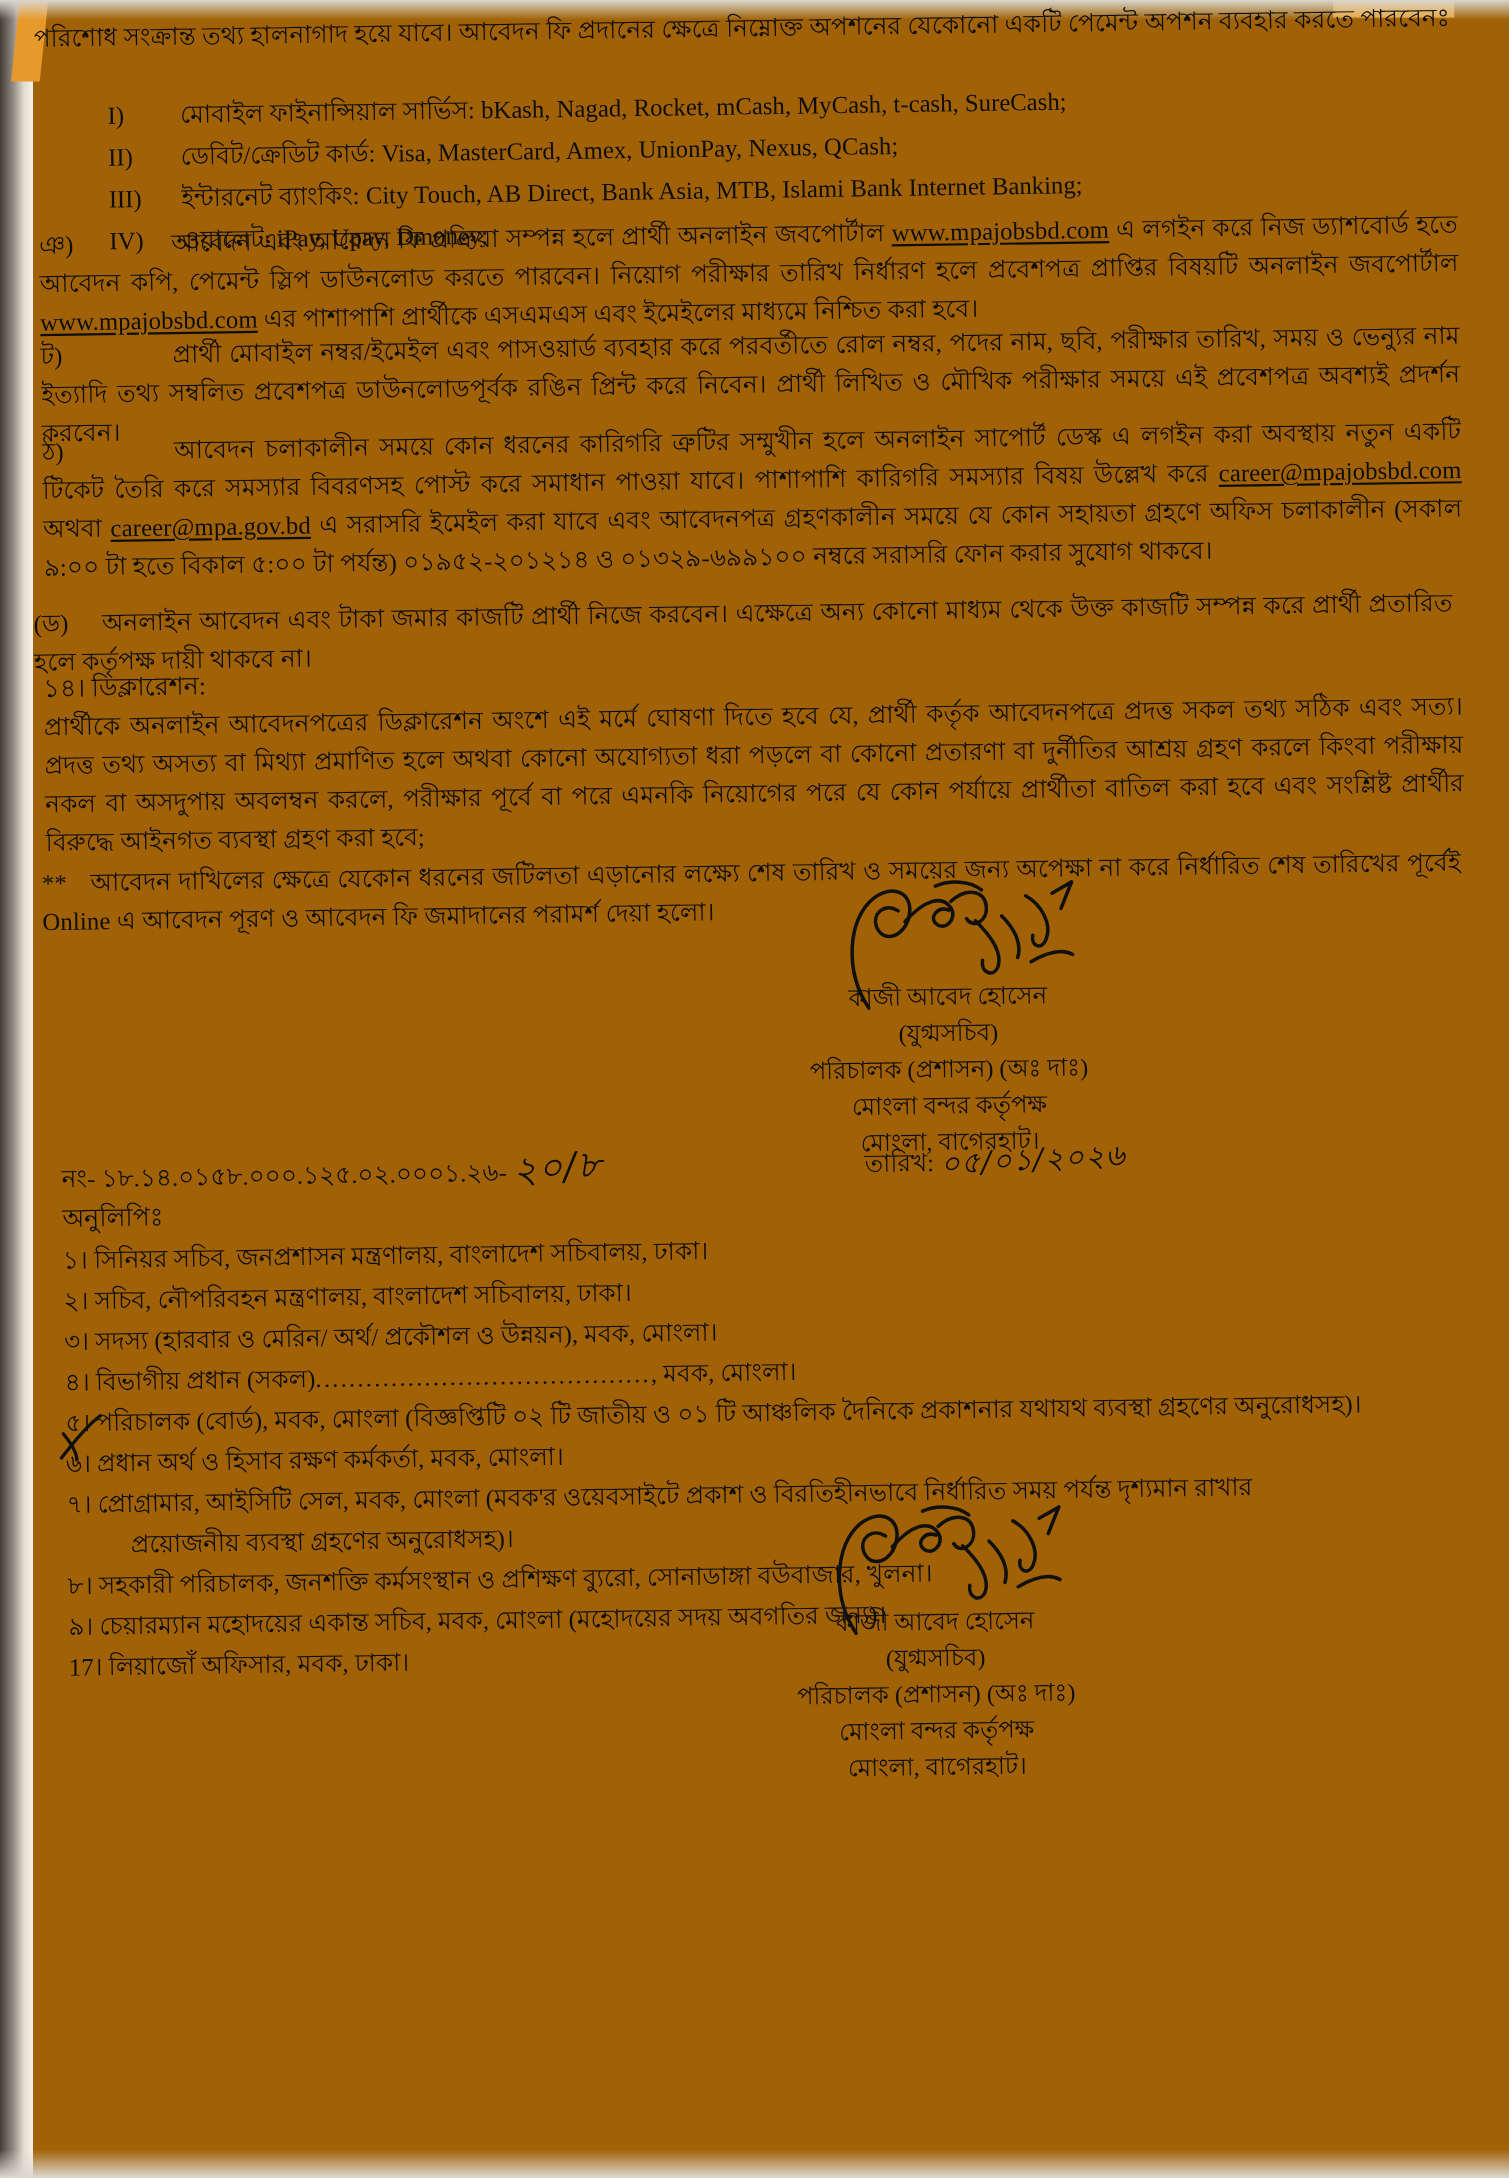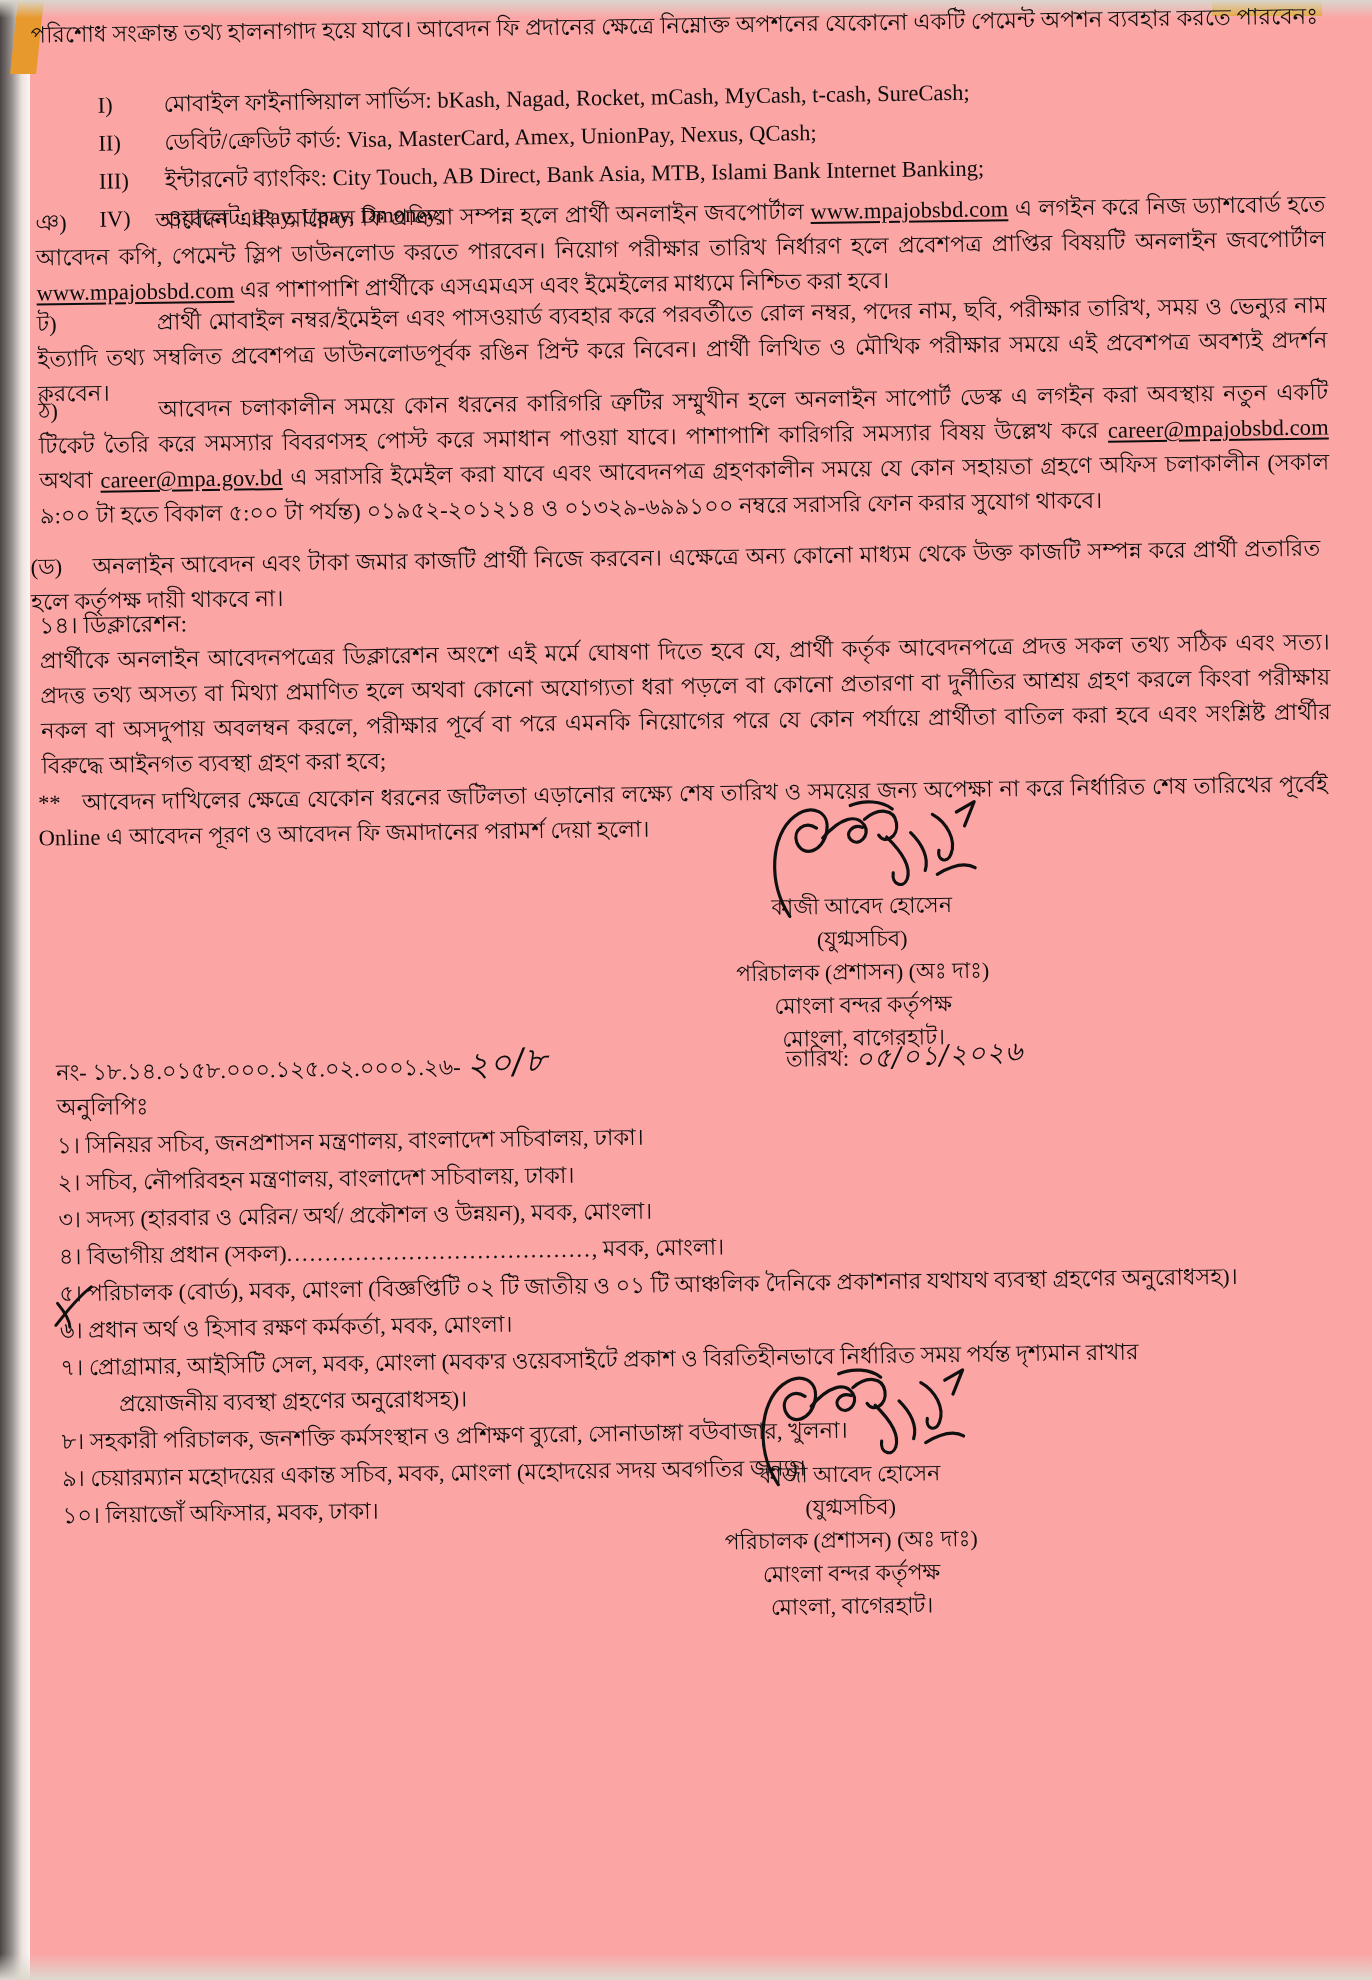"পরিশোধ সংক্রান্ত তথ্য হালনাগাদ হয়ে" .page { background: #fca5a5 -> #a16207 }
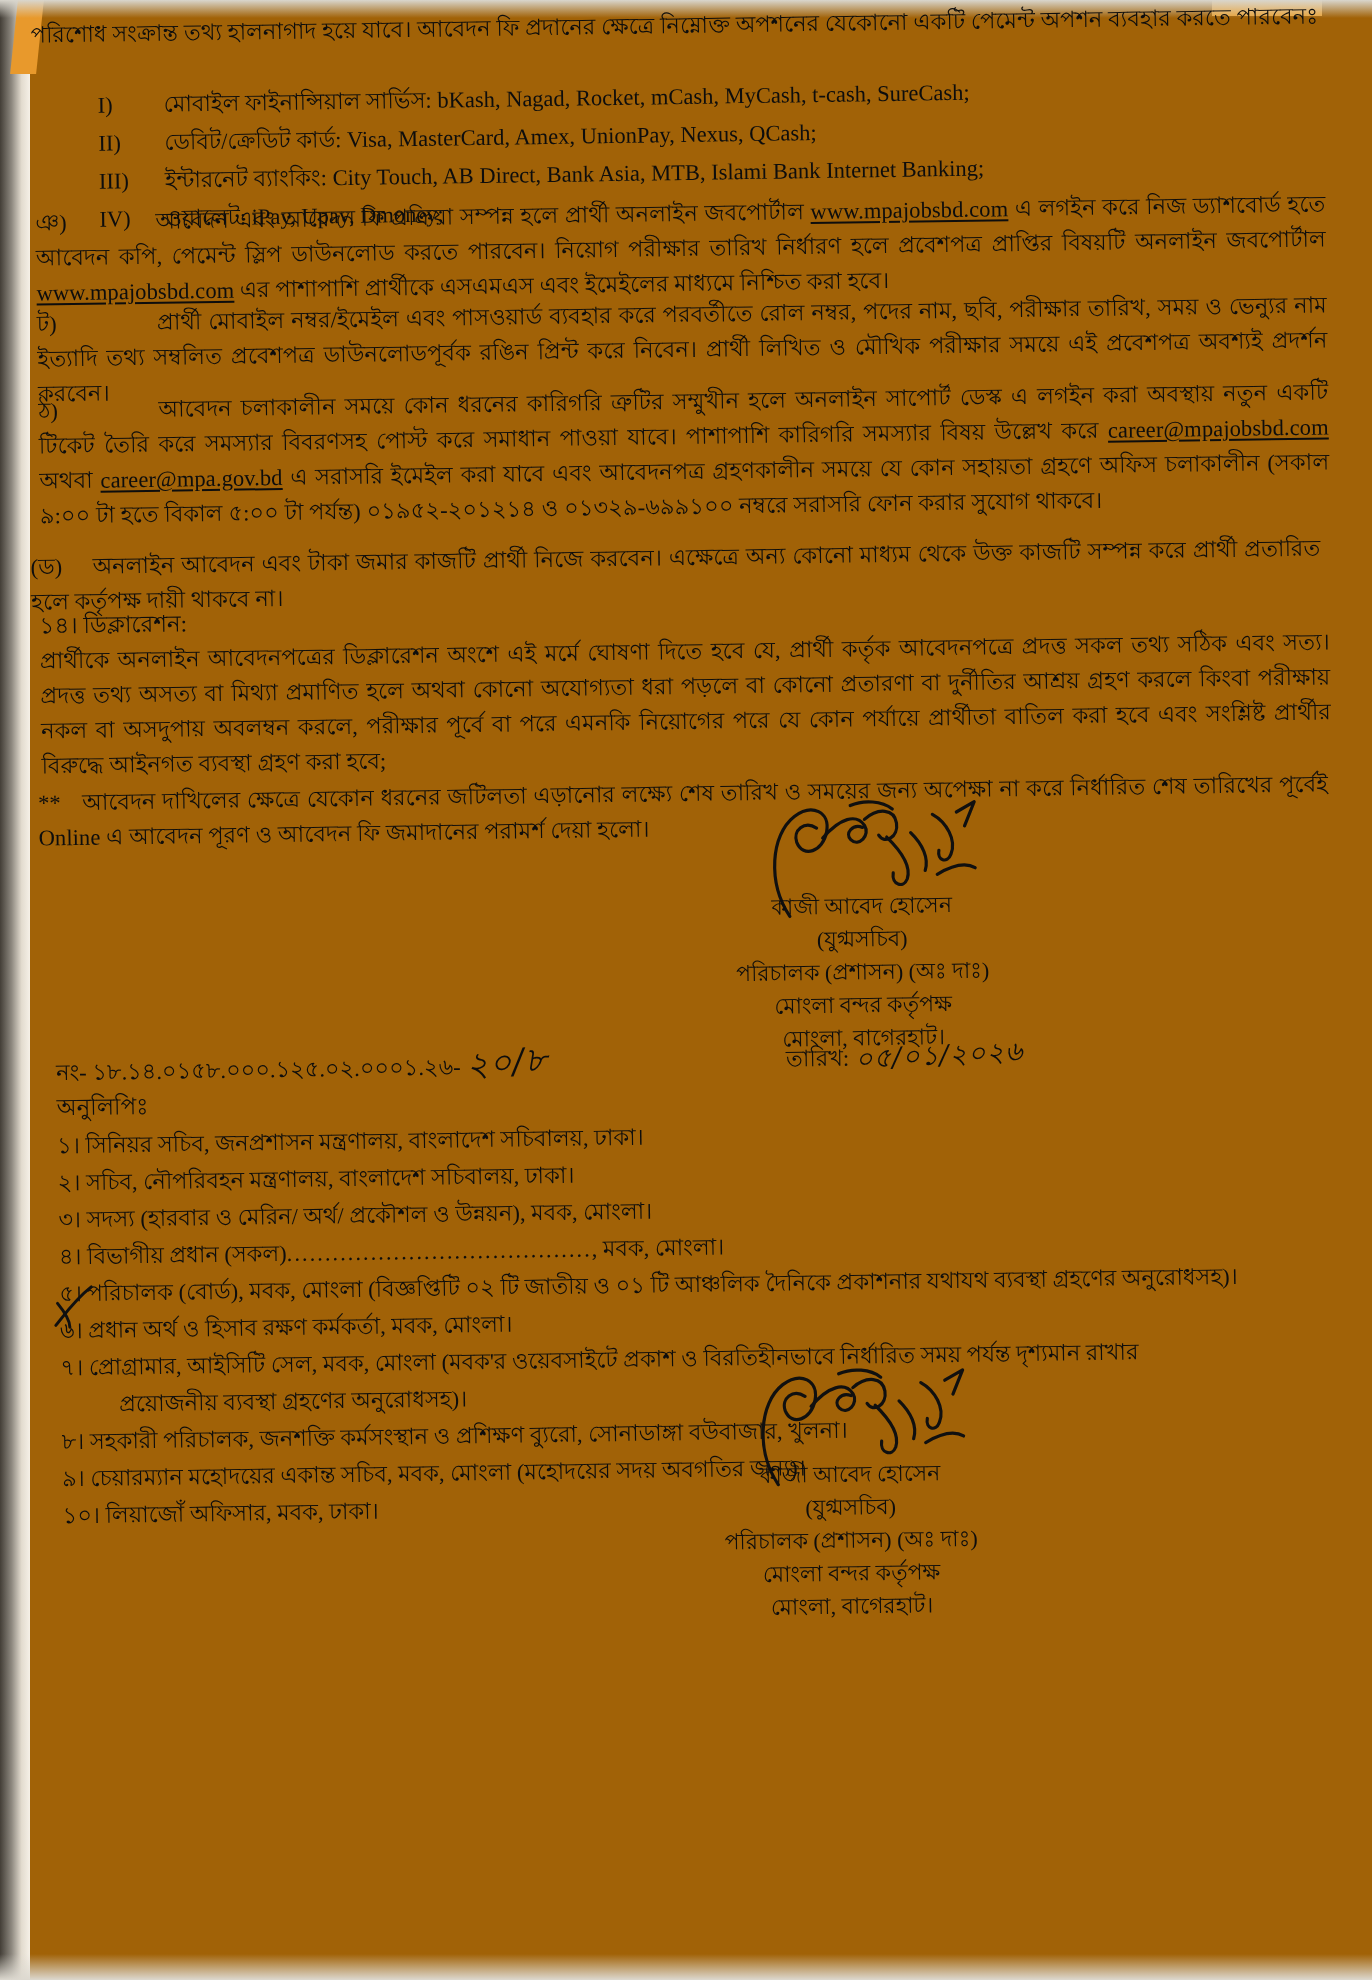"১০।" span { text: ১০ -> 17 }
